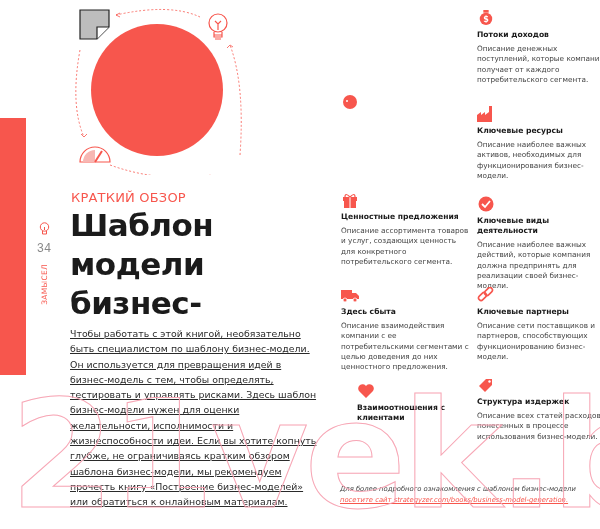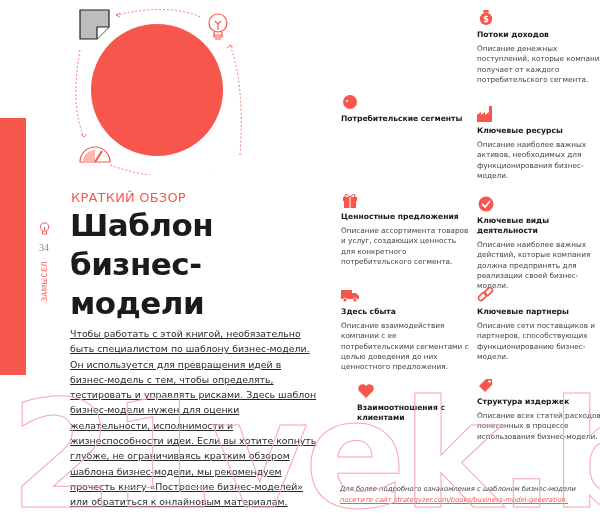"Потребительские сегменты" div.c-title { html: <div>Потребительские сегменты</div> -> none }
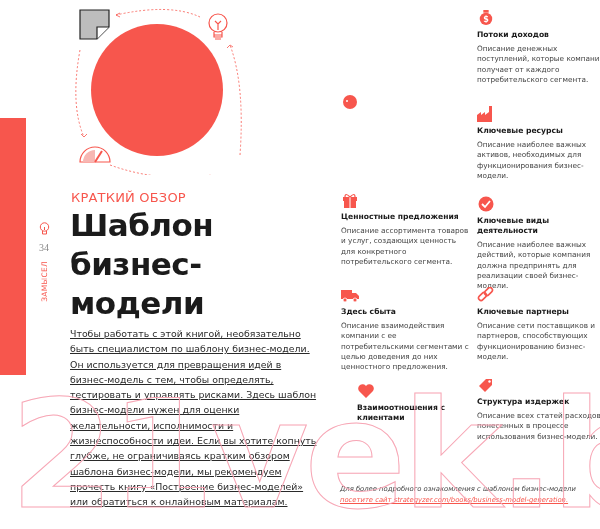"34" .side-meta .page-num { font-family: Liberation Serif, serif -> Liberation Mono, monospace; font-size: 10px -> 12px }
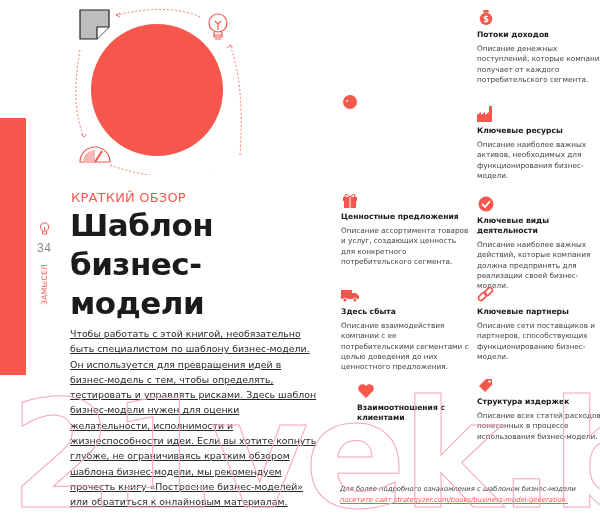"бизнес-" div { order: before "модели" -> after "модели" }
